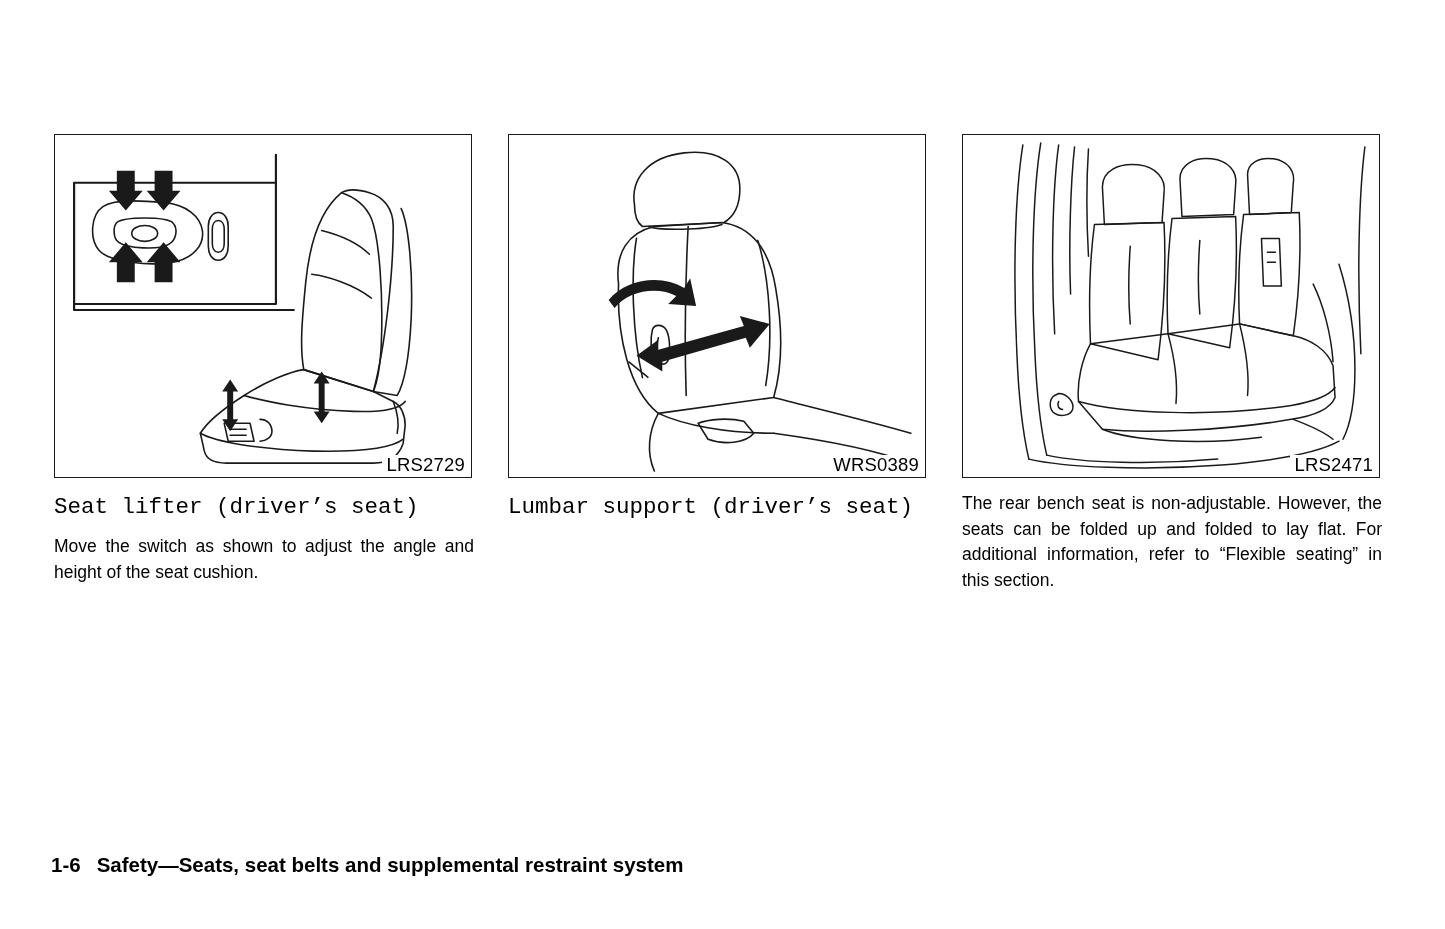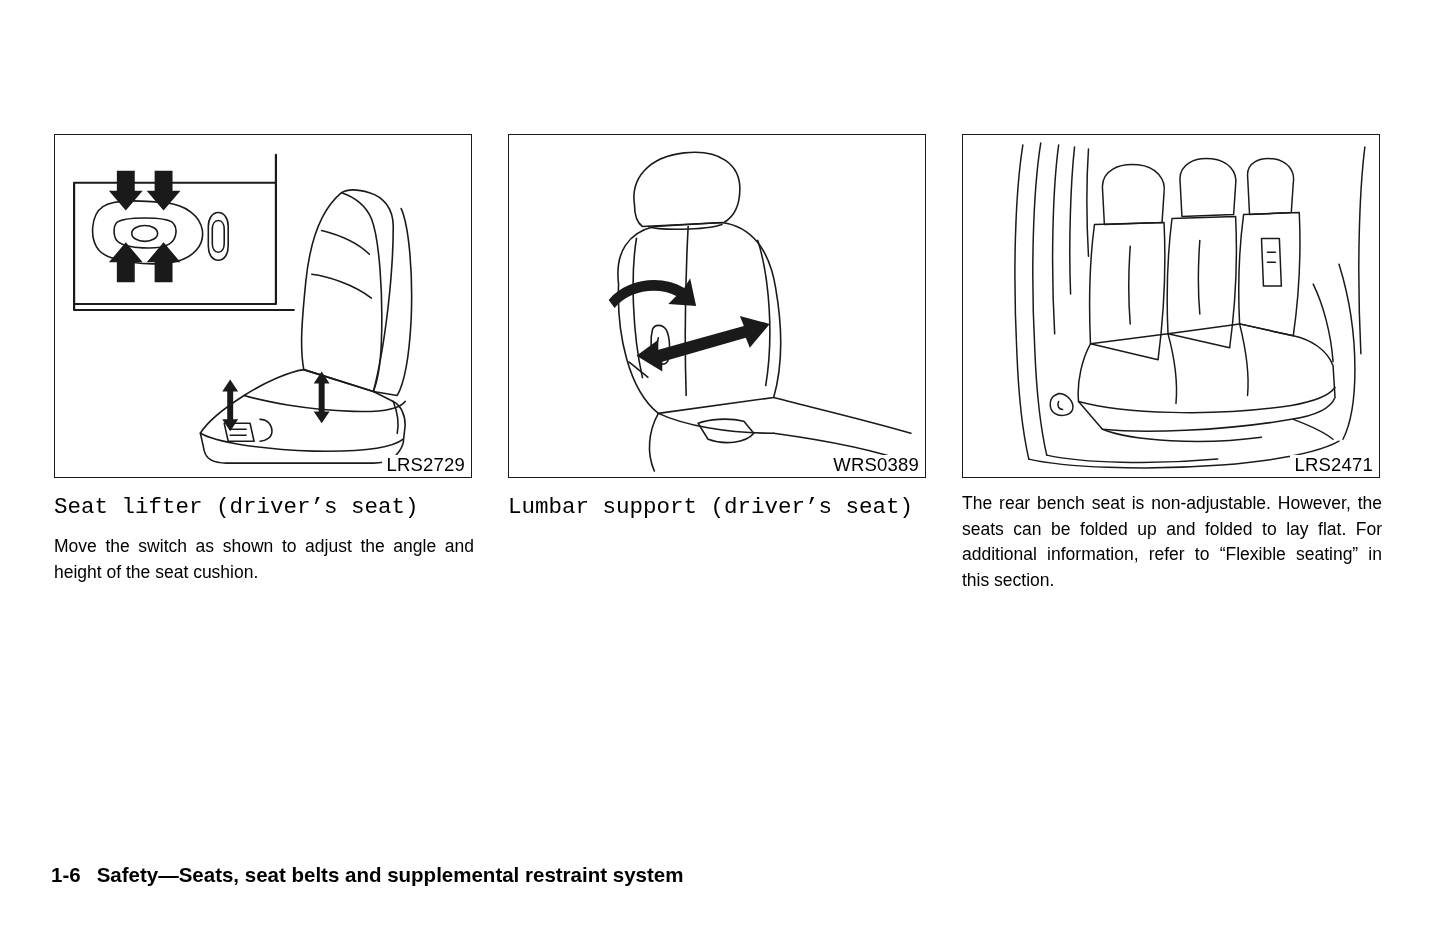"1-6 Safety—Seats, seat belts and" .footer { bottom: 42px -> 52px }
